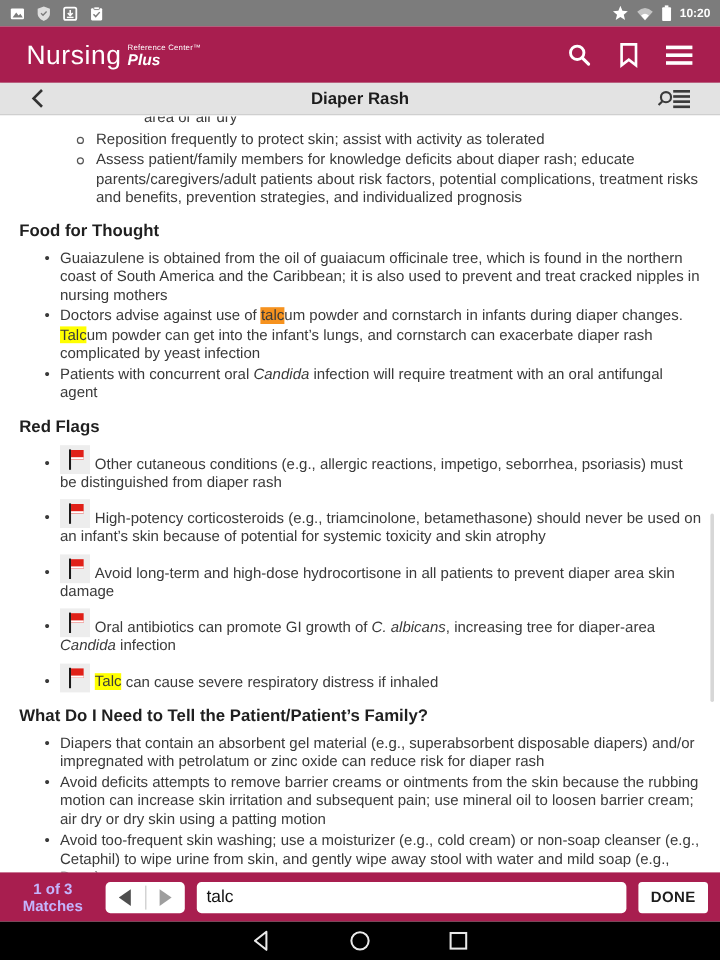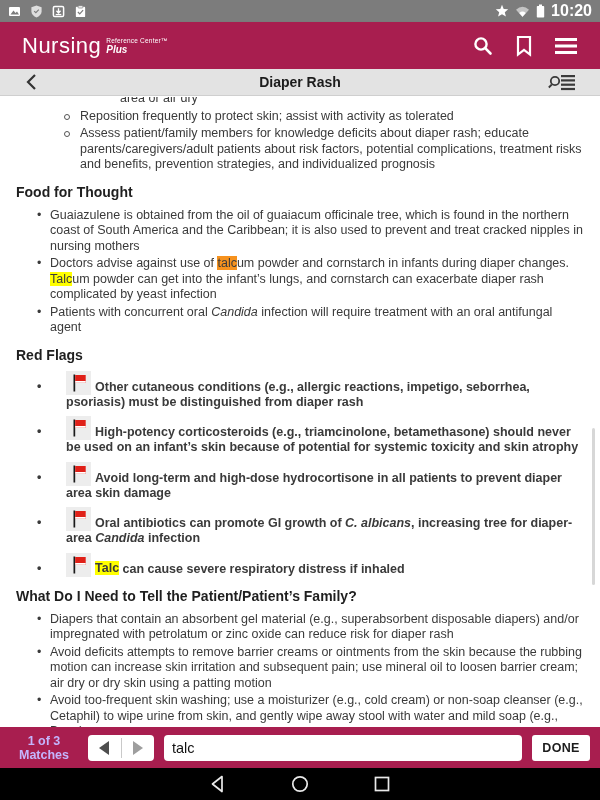"10:20" .status-time { font-size: 16px -> 10px }
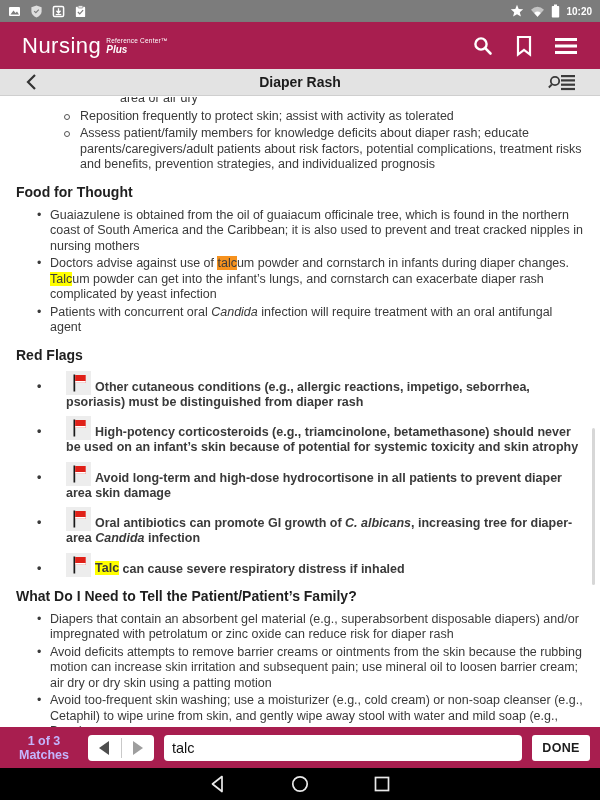"Plus" .logo-tertiary { font-size: 10px -> 13px }
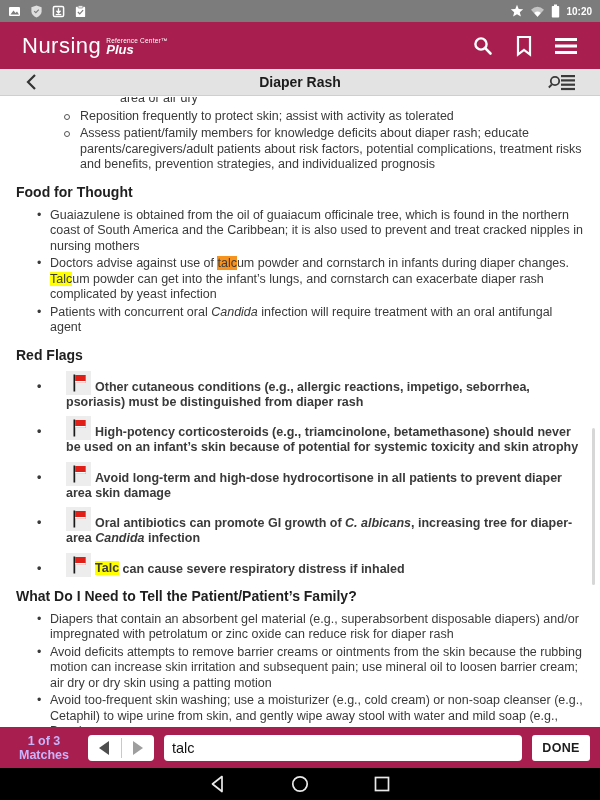"Other cutaneous conditions (e.g.," .flag-bullet { font-weight: bold -> none; padding-left: 66px -> 50px }
